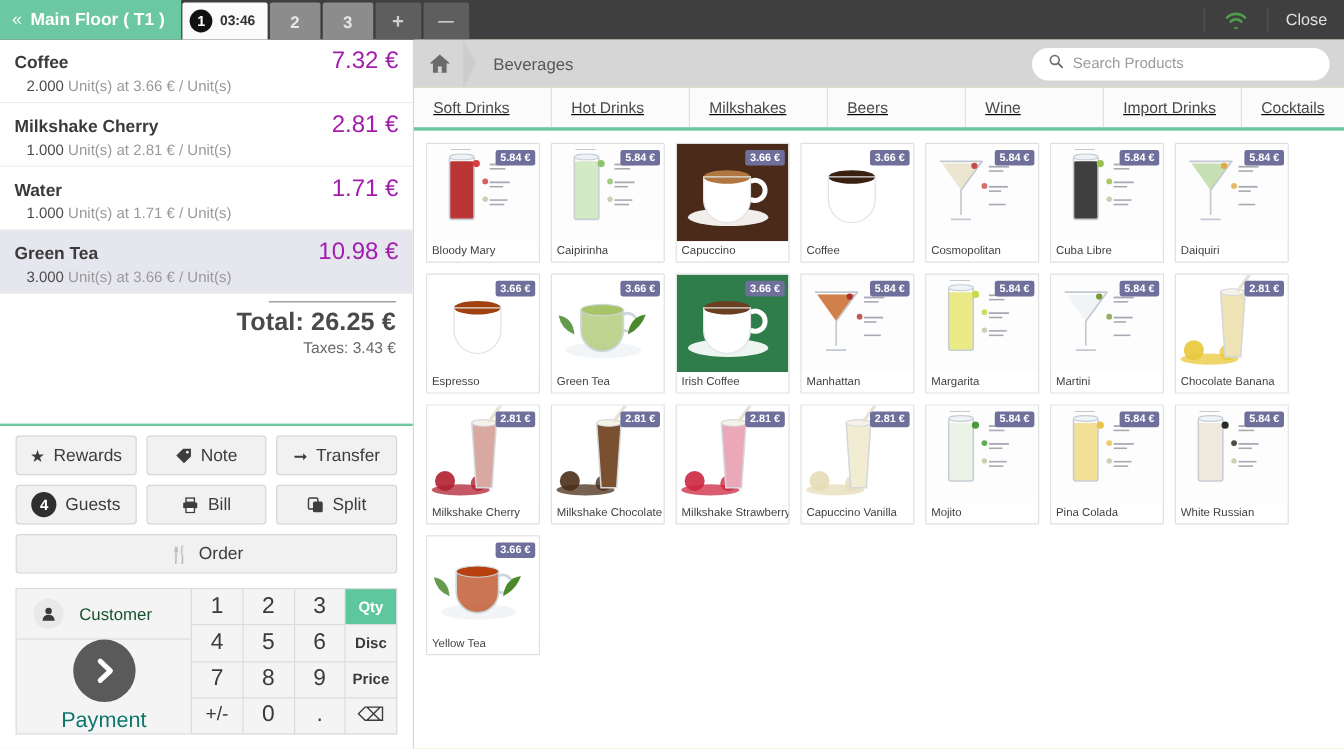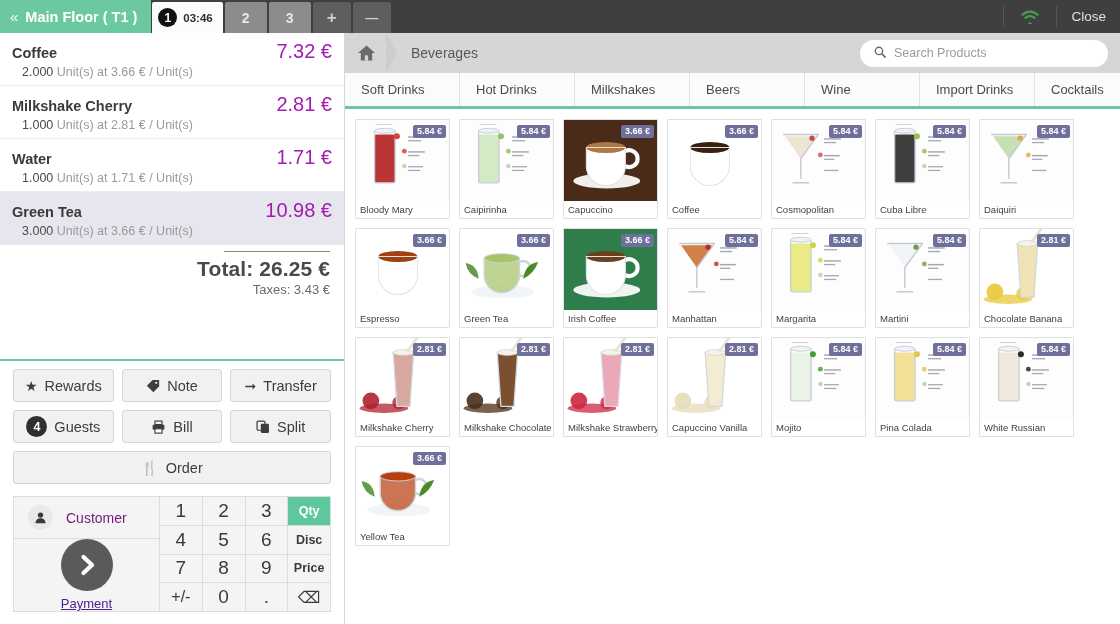"Soft Drinks" .cats { text-decoration: none -> underline }
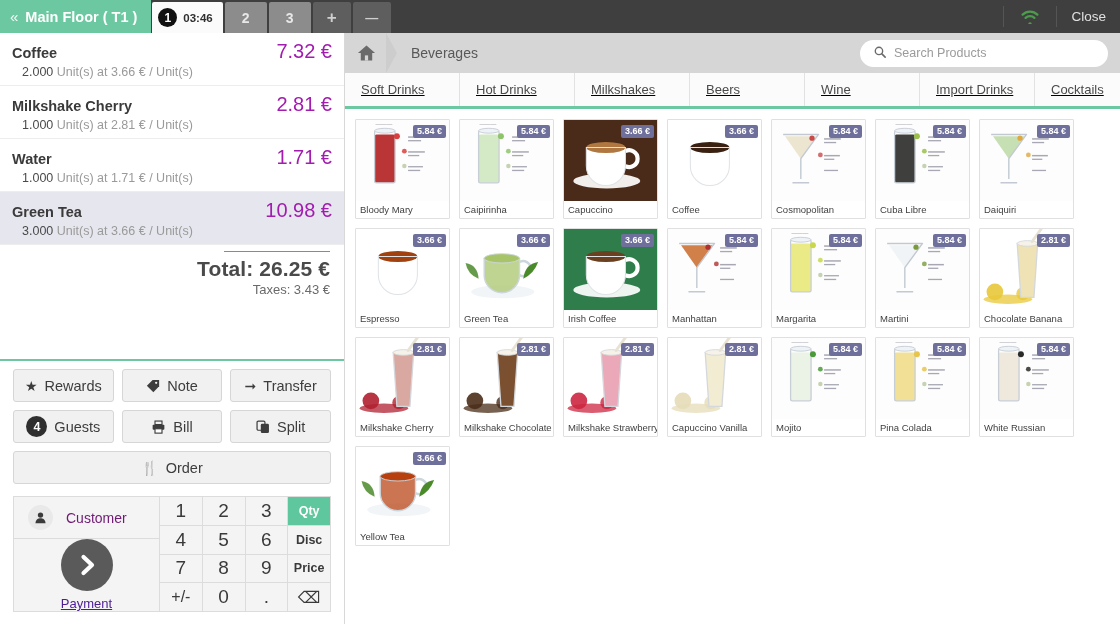"Customer" .cust-label { color: #701a75 -> #14532d }
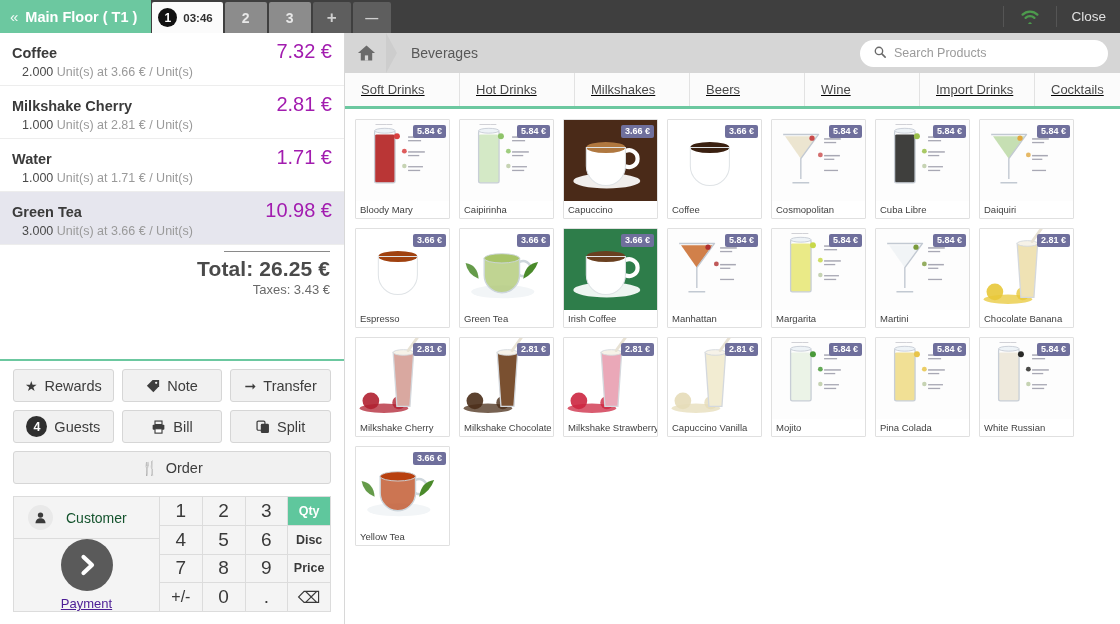"Payment" .pay-label { color: #4c1d95 -> #0f766e; font-size: 13px -> 18px; text-decoration: underline -> none }
